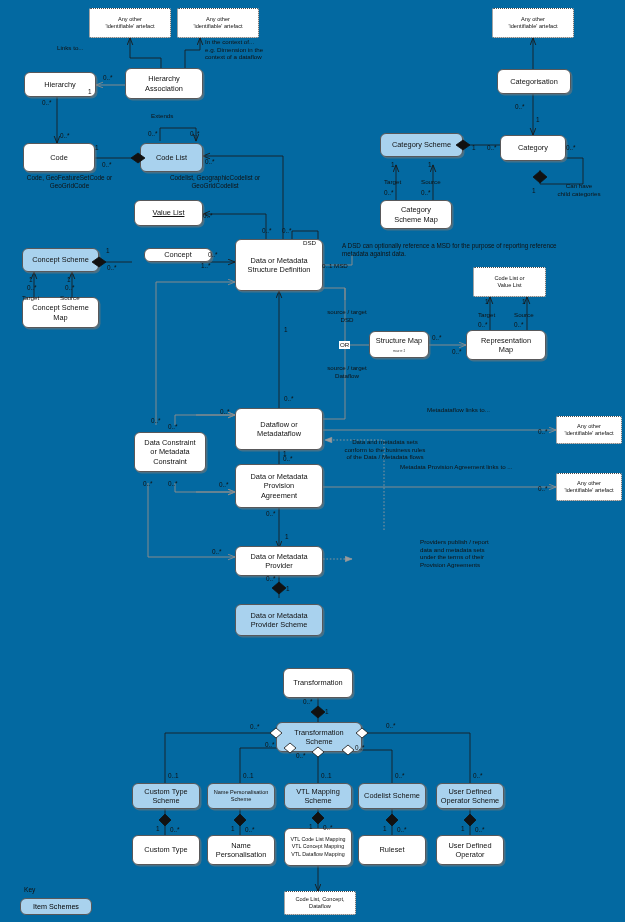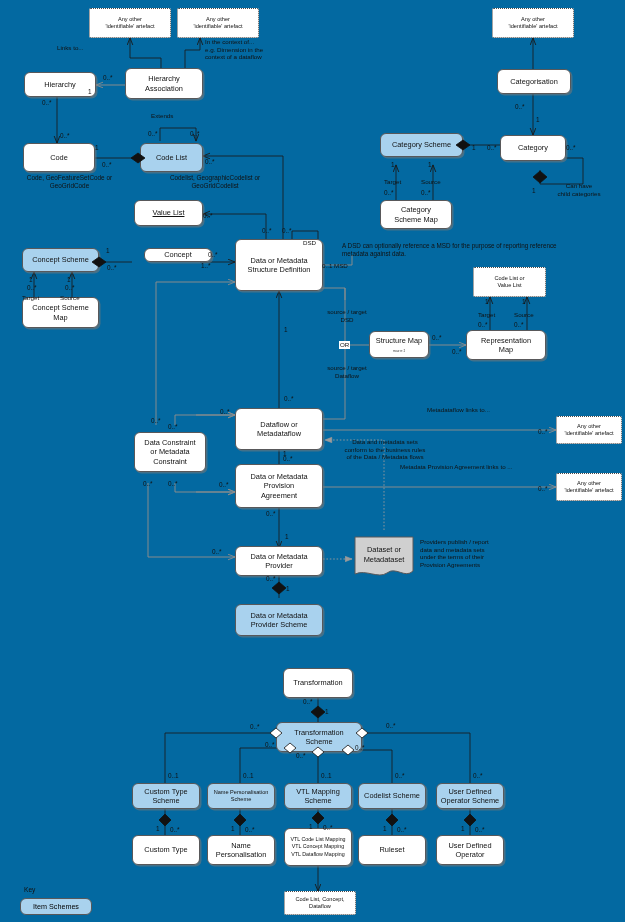"Dataset or Metadataset" div.doc { html: <div> <svg> <path></path> </svg> <div>Dataset or Metadataset</div> </div> -> none }
